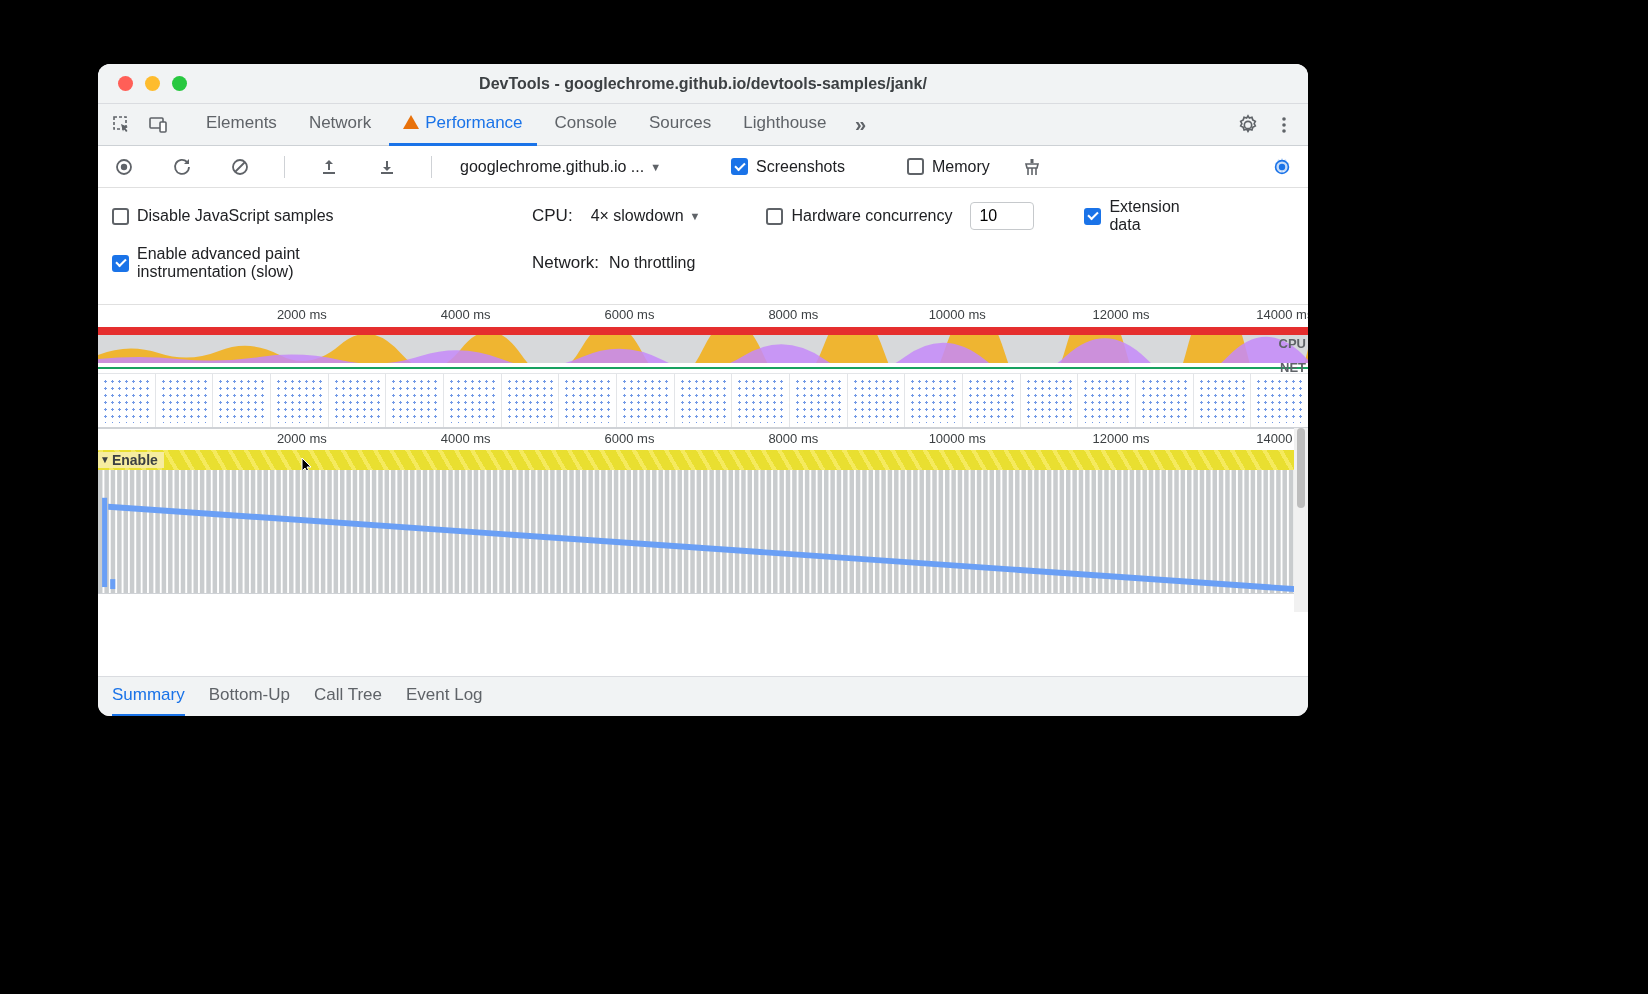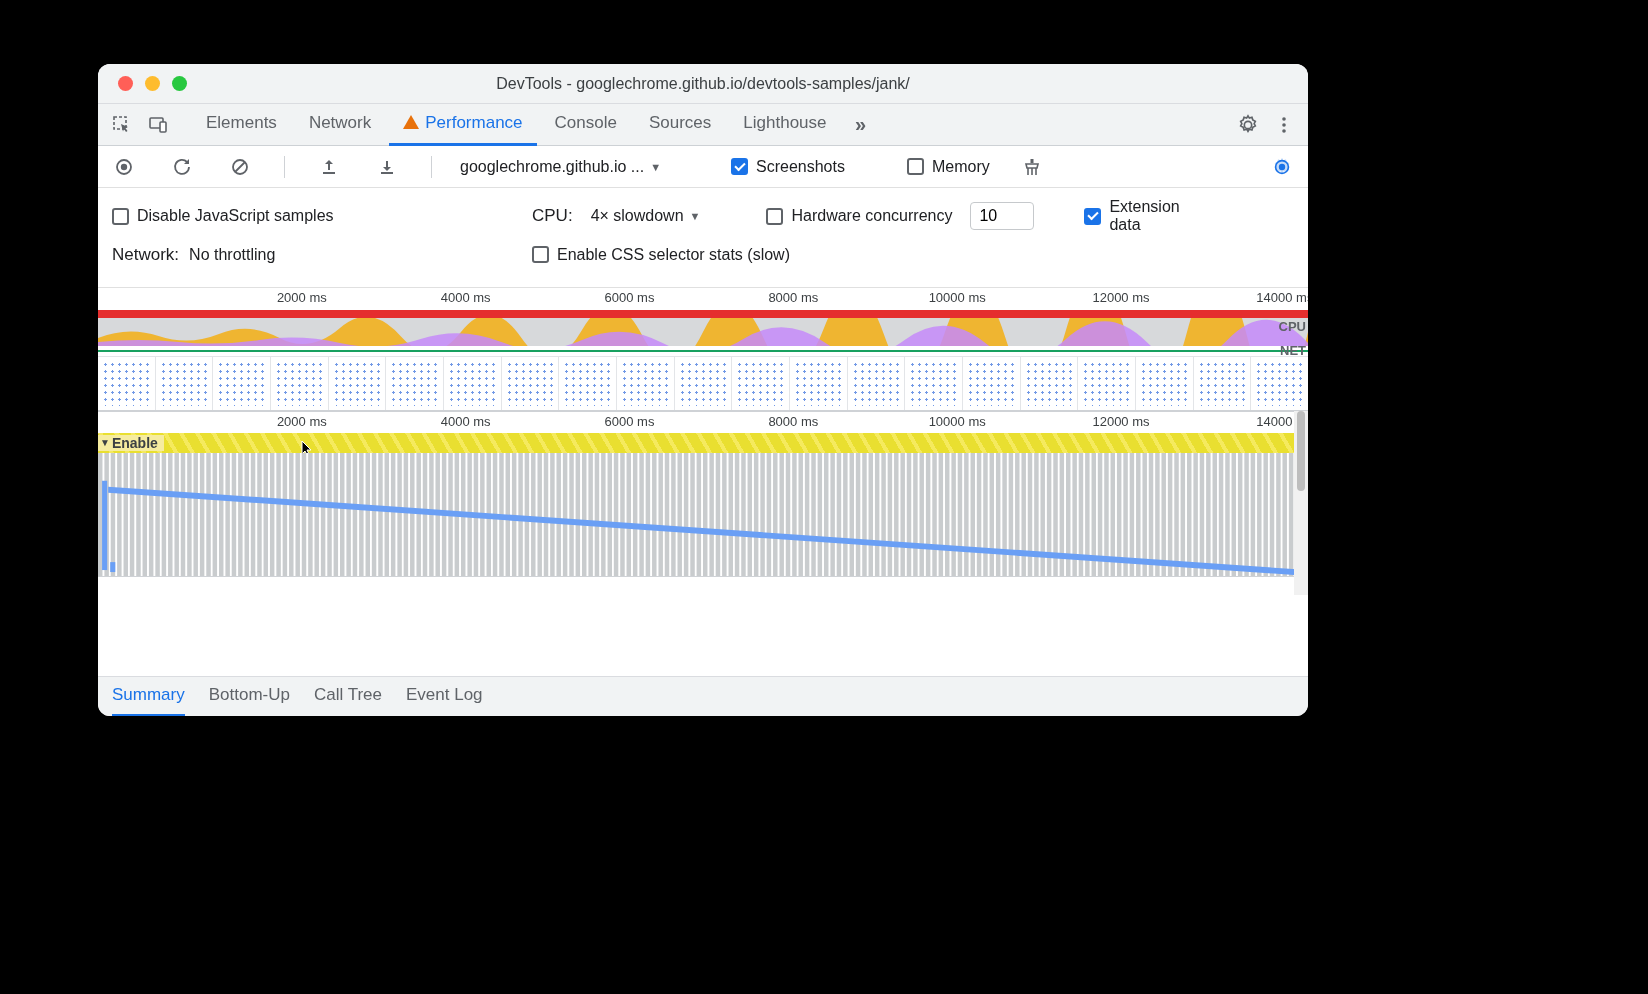"DevTools -" .titlebar .title { font-weight: 400 -> 700 }
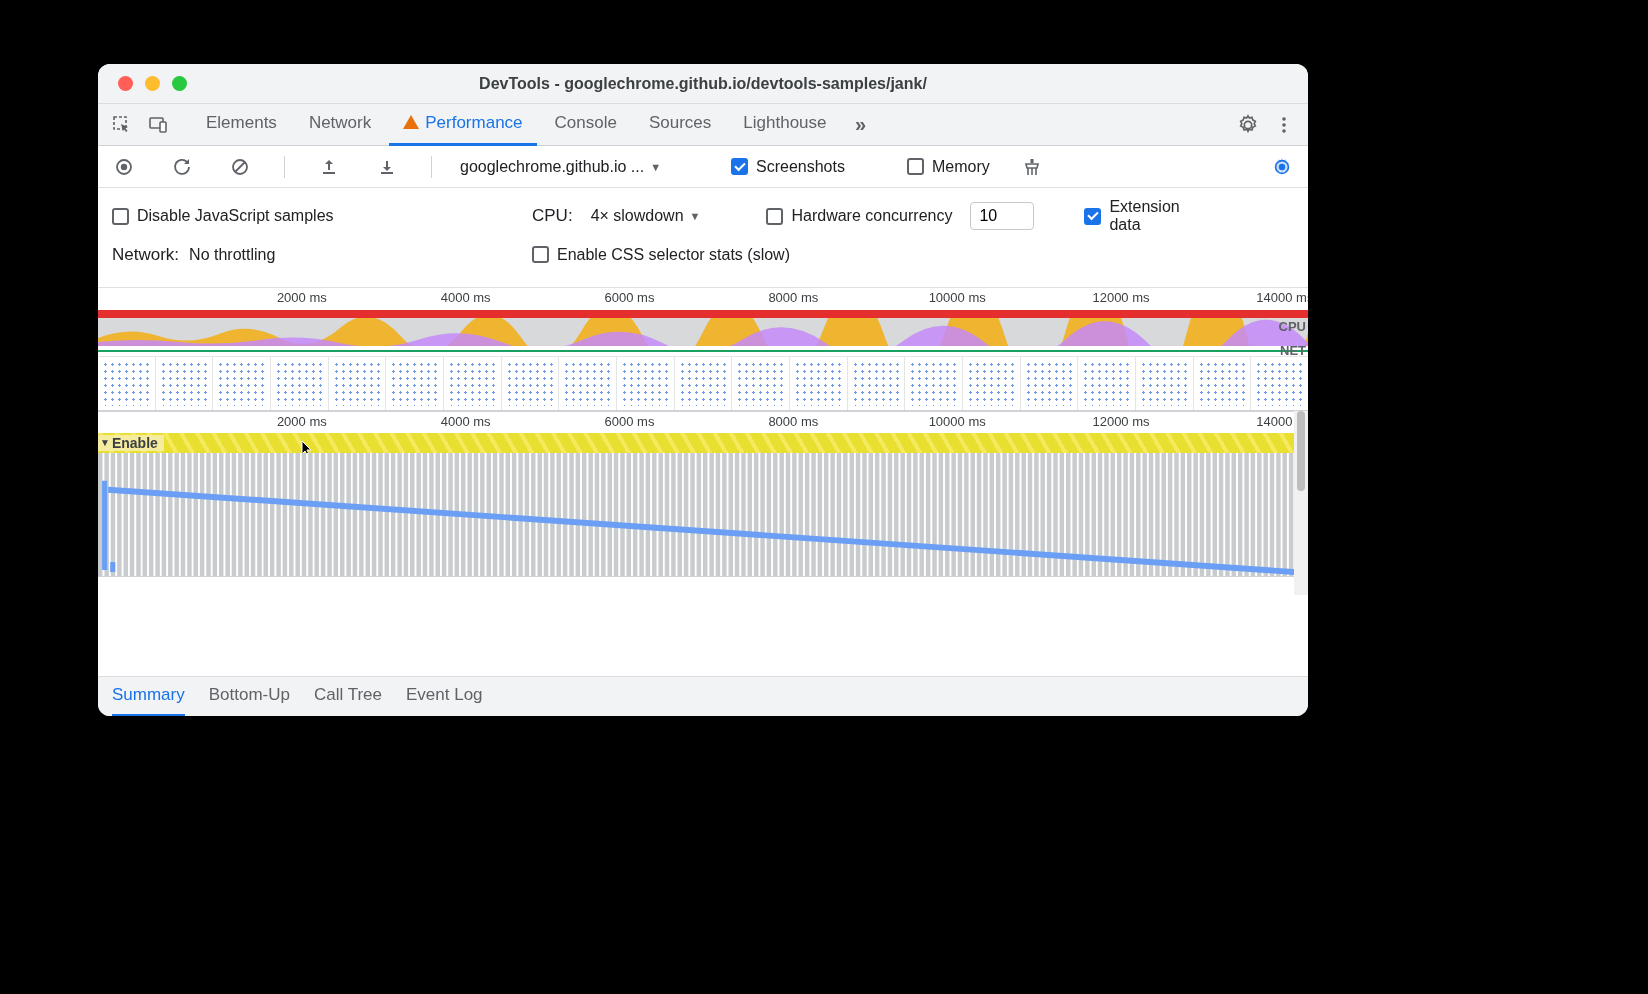"Enable advanced paint" div.optrow { html: none -> <div> <div> <div></div> <span>Enable advanced paint<br>instrumentation (slow)</span> </div> </div> }
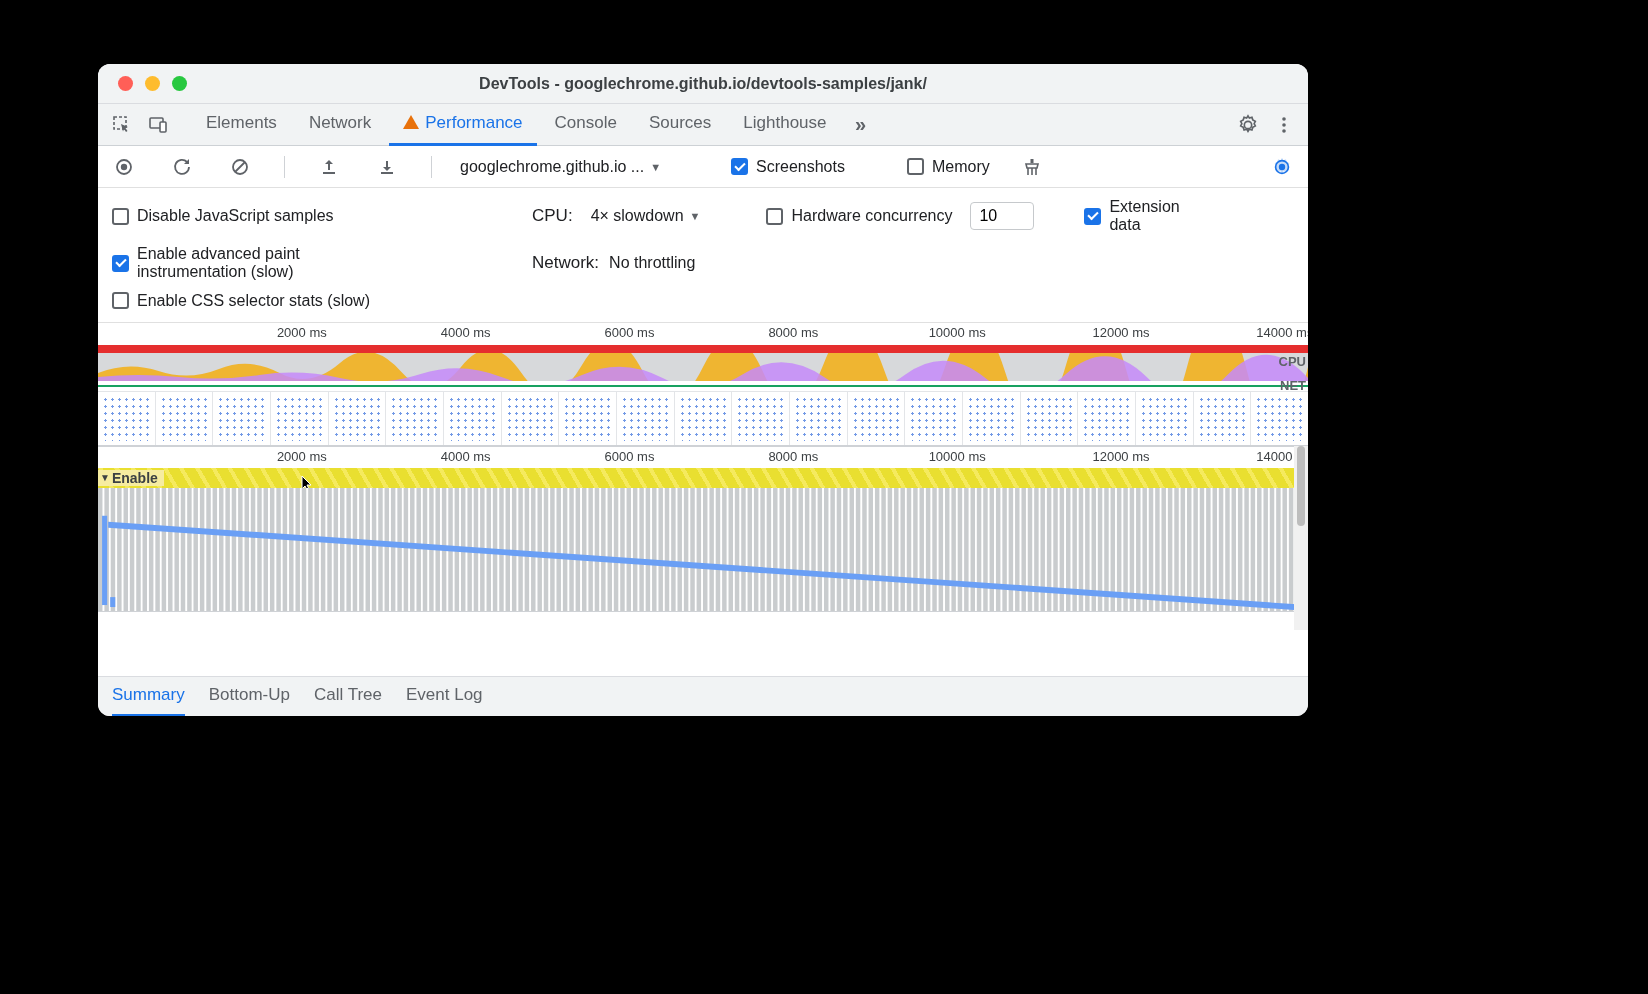"Enable CSS selector stats (slow)" div.optrow { html: <div> <div> <div></div> <span>Enable CSS selector stats (slow)</span> </div> </div> -> none }
